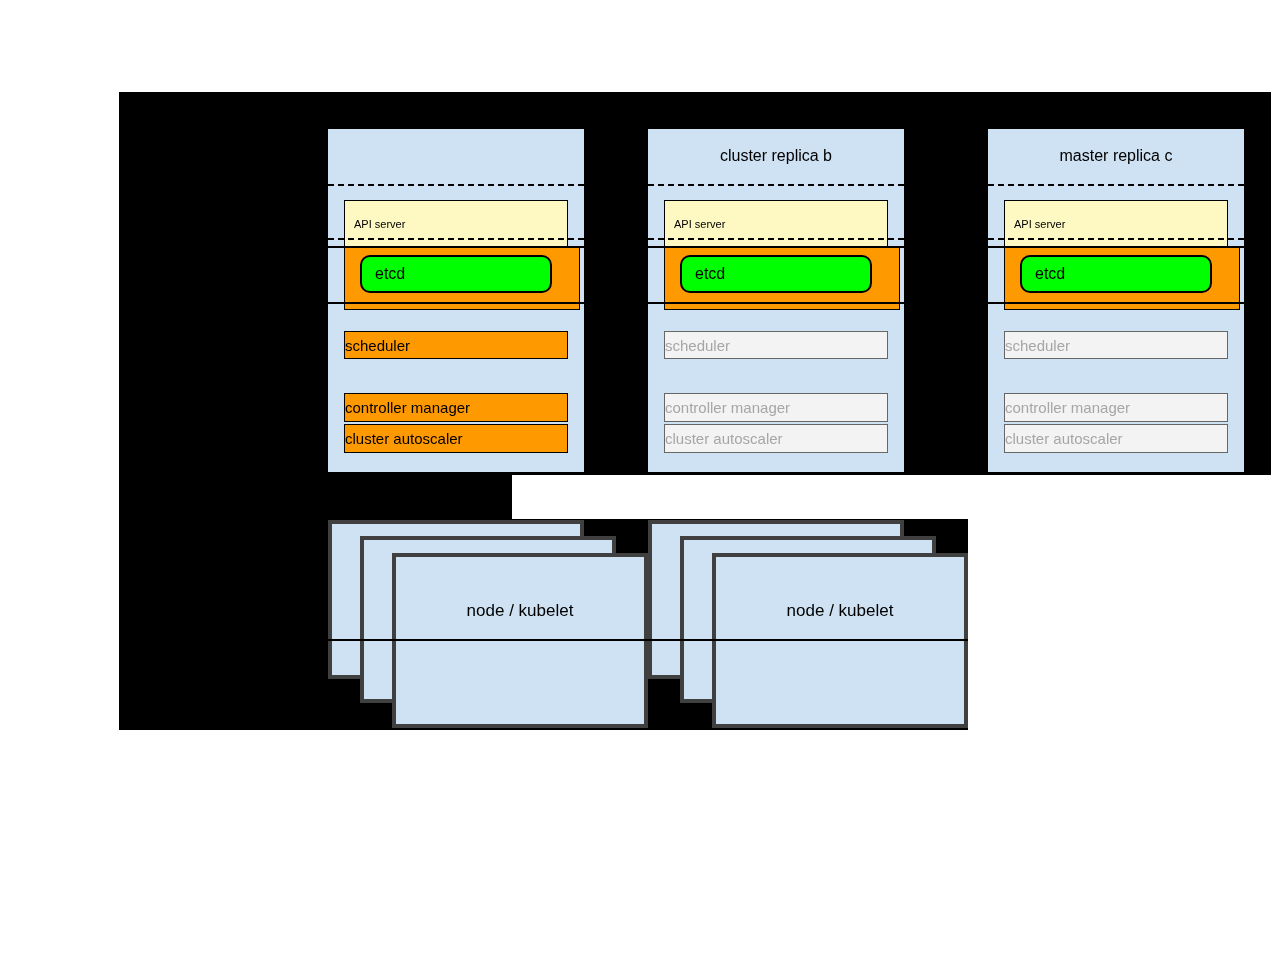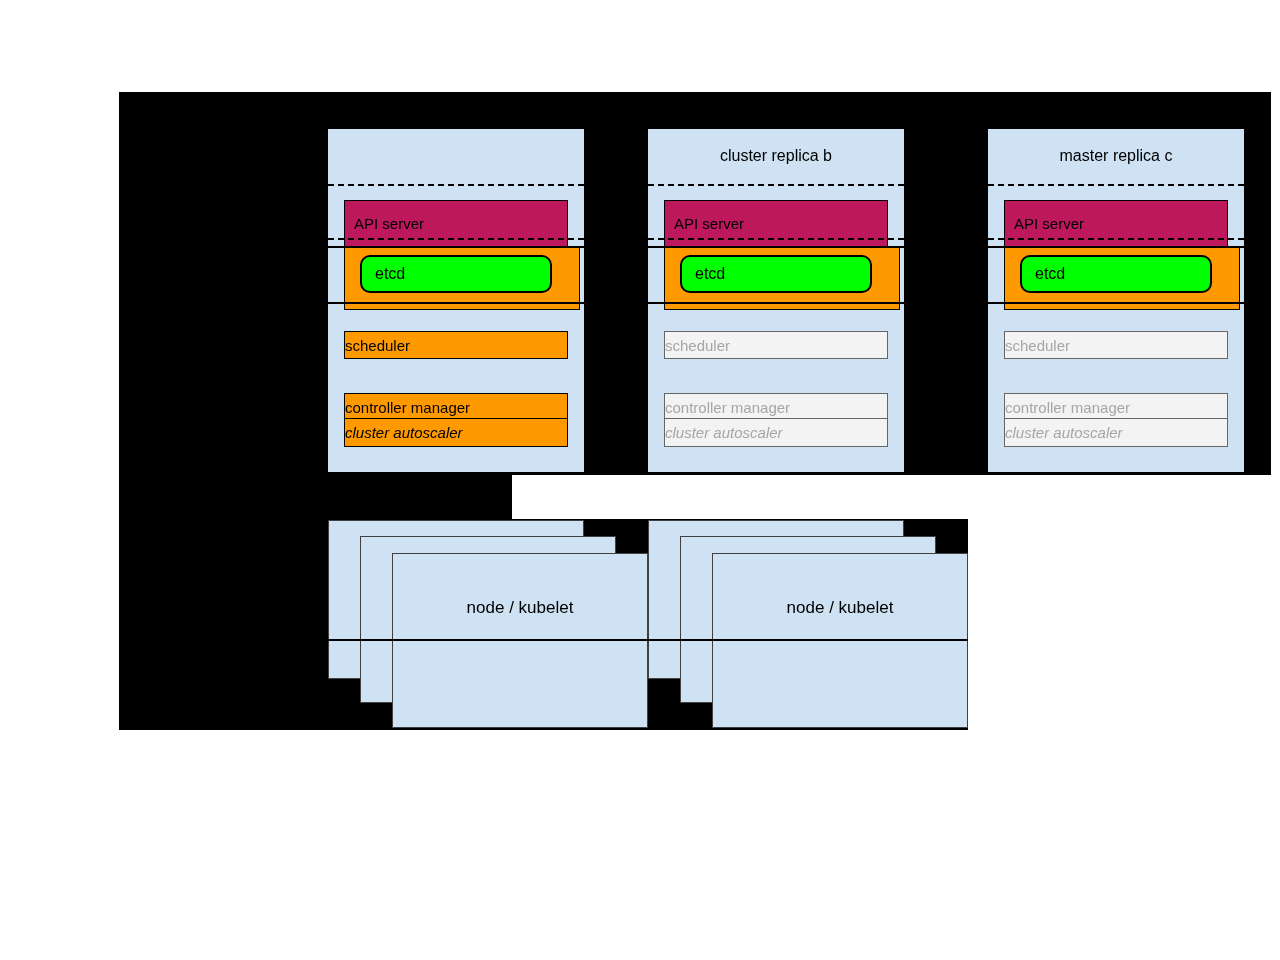"API server" .apibox { background: #be185d -> #fef9c3; font-size: 15px -> 11px }
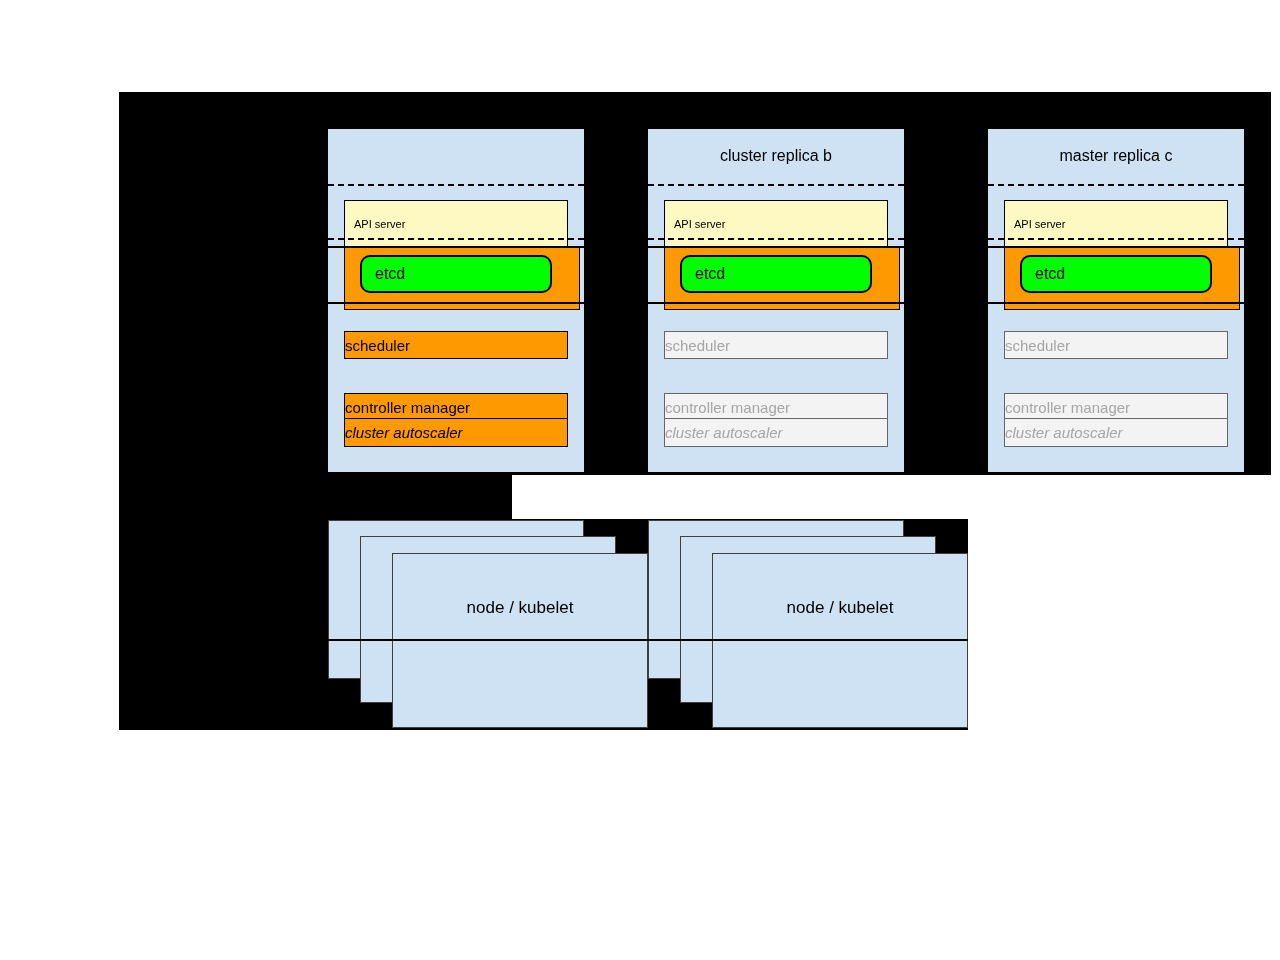"cluster autoscaler" .c3 { font-style: italic -> none; top: 289px -> 295px }
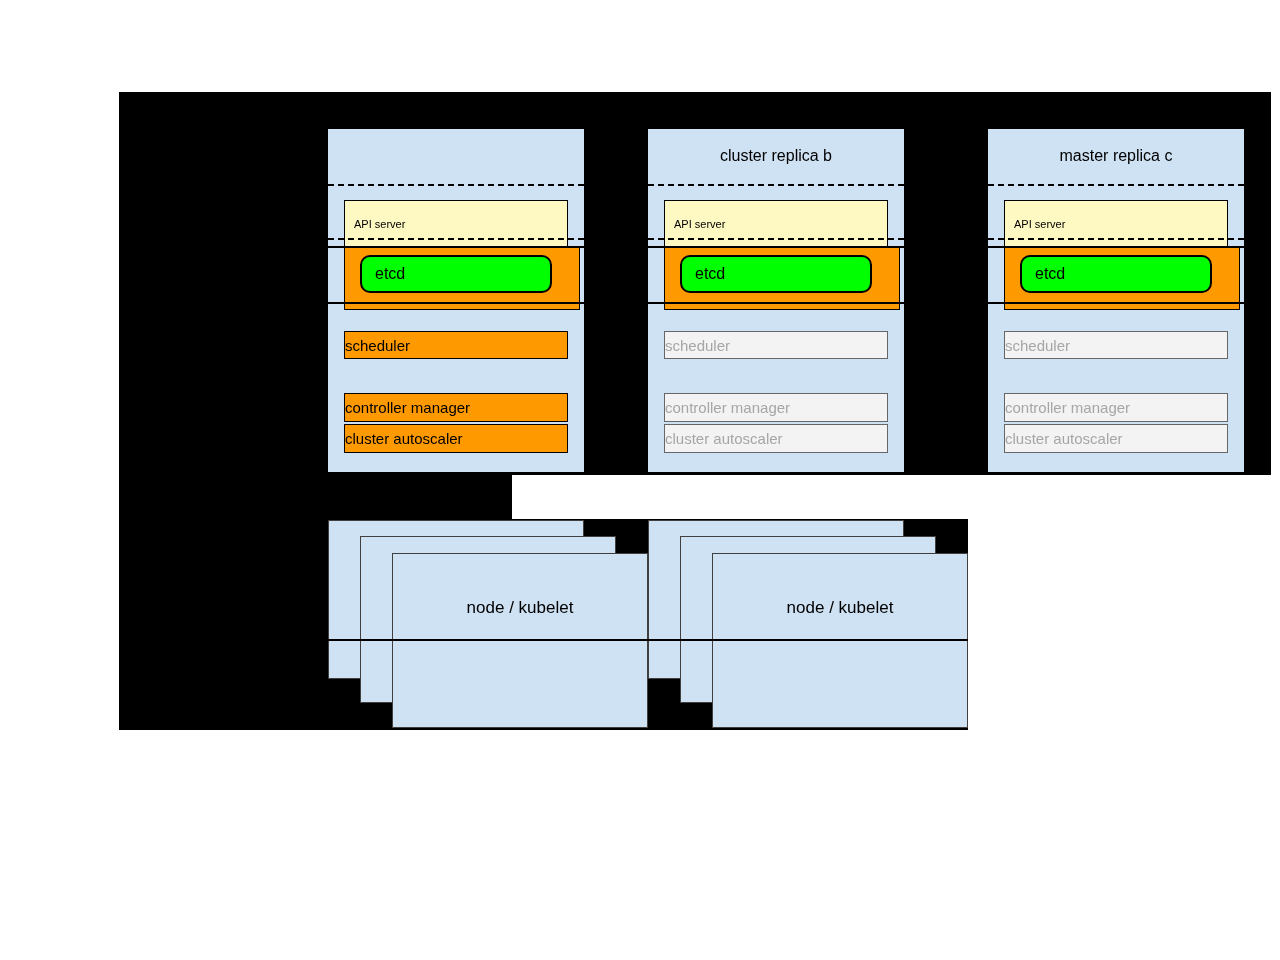"node / kubelet" .nbox { border: 1px solid #404040 -> 4px solid #404040 }
